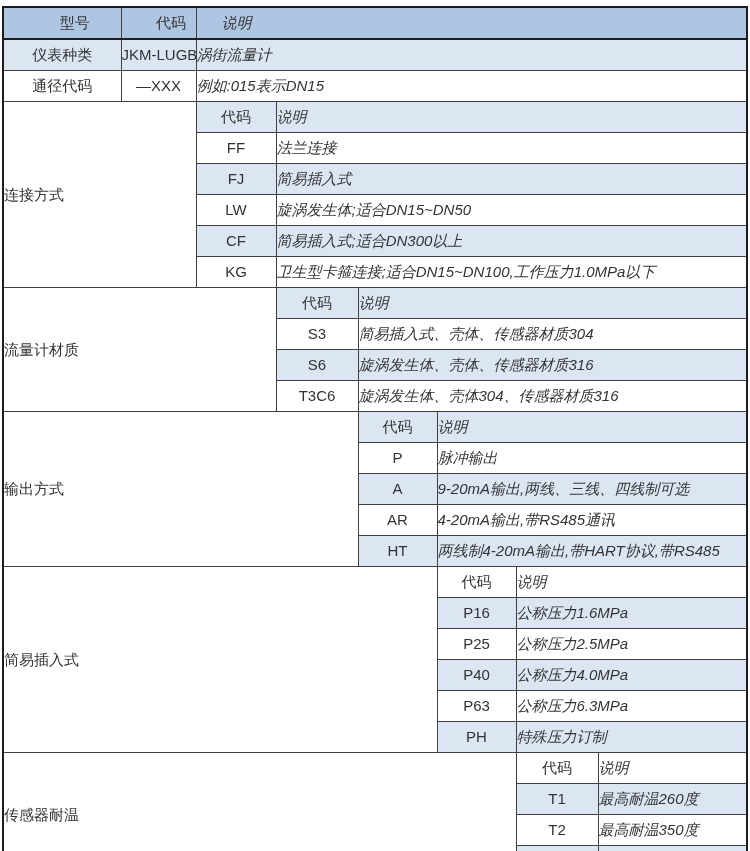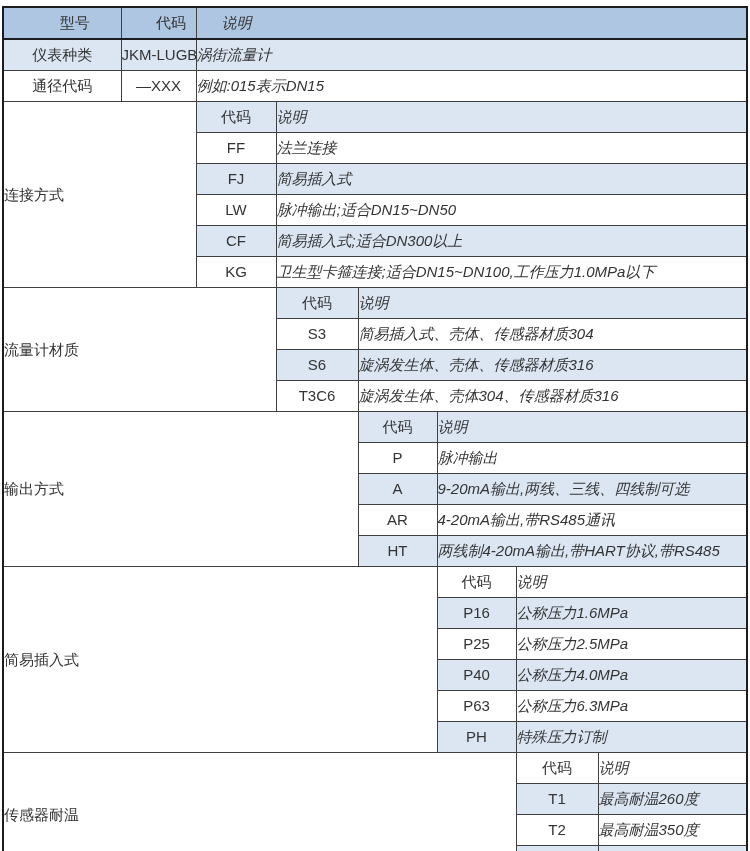"脉冲输出;适合DN15~DN50" td.w { text: 脉冲输出 -> 旋涡发生体 }
